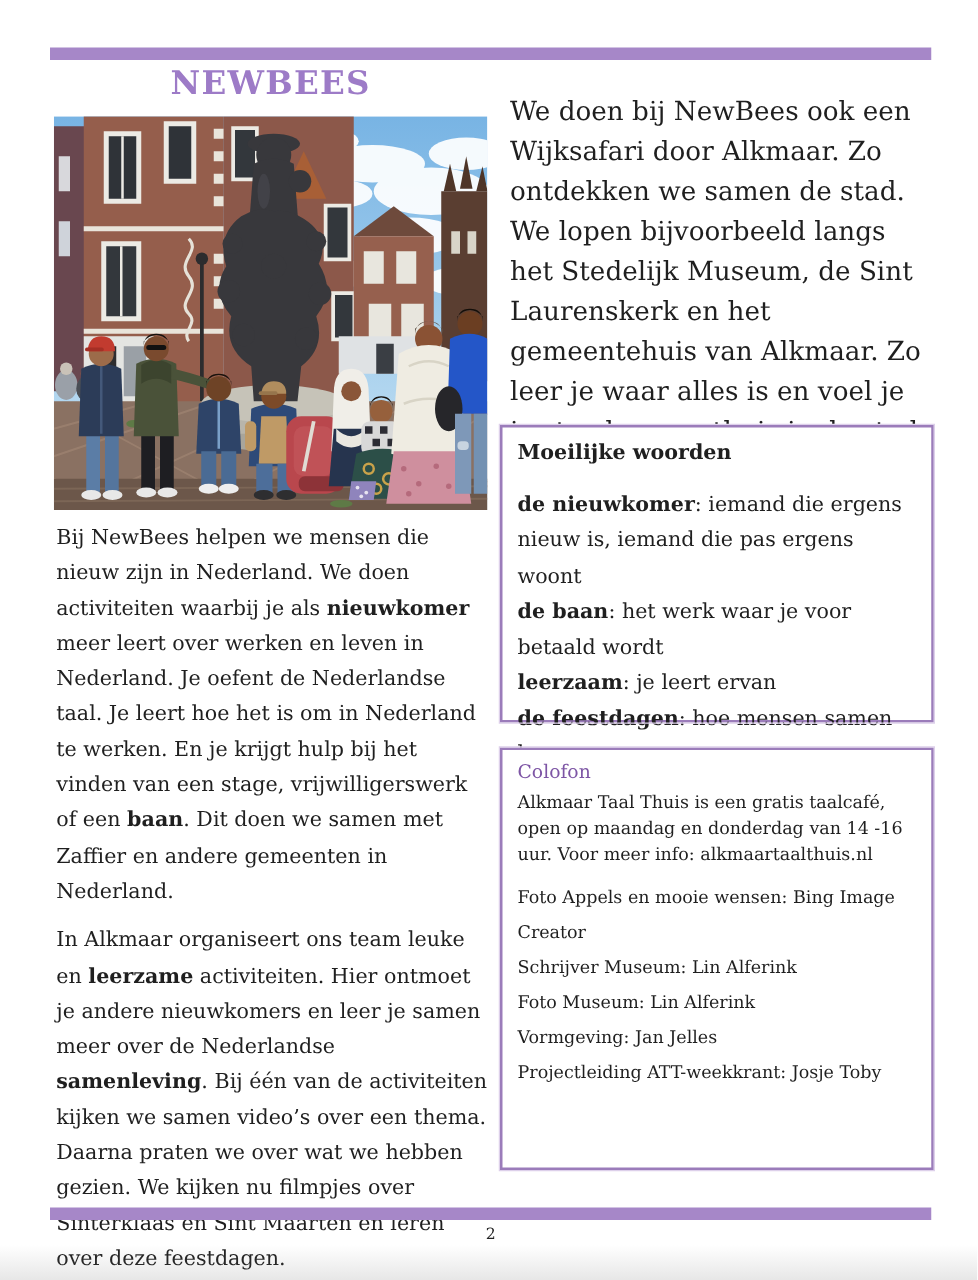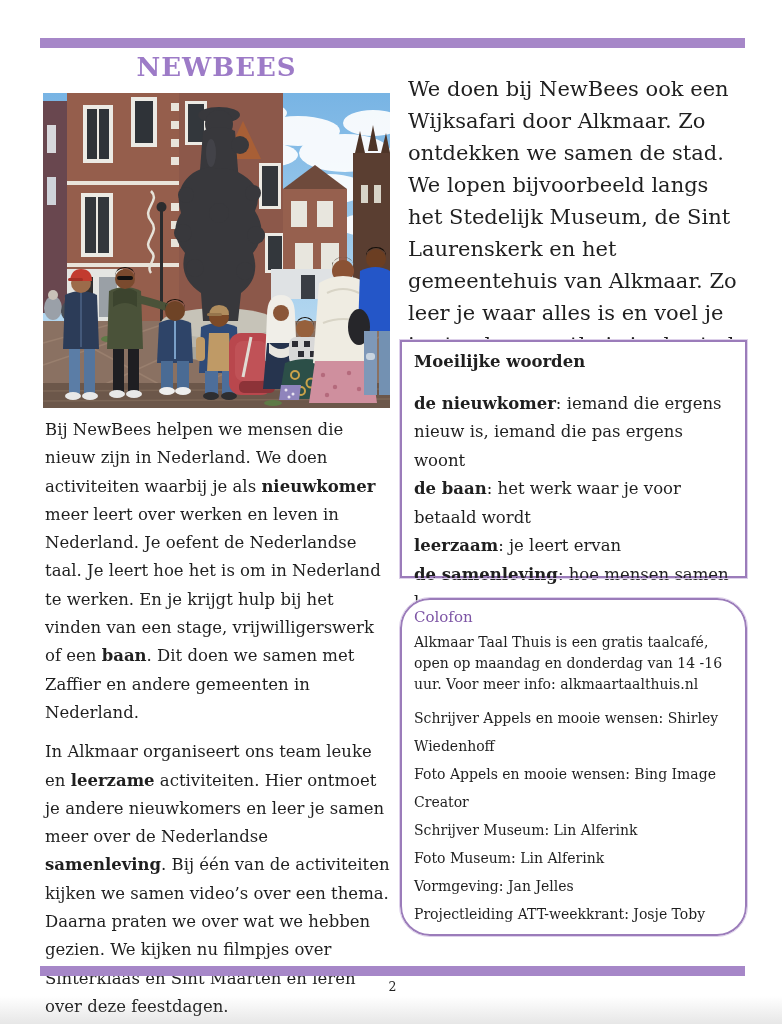"de samenleving" b { text: samenleving -> feestdagen }
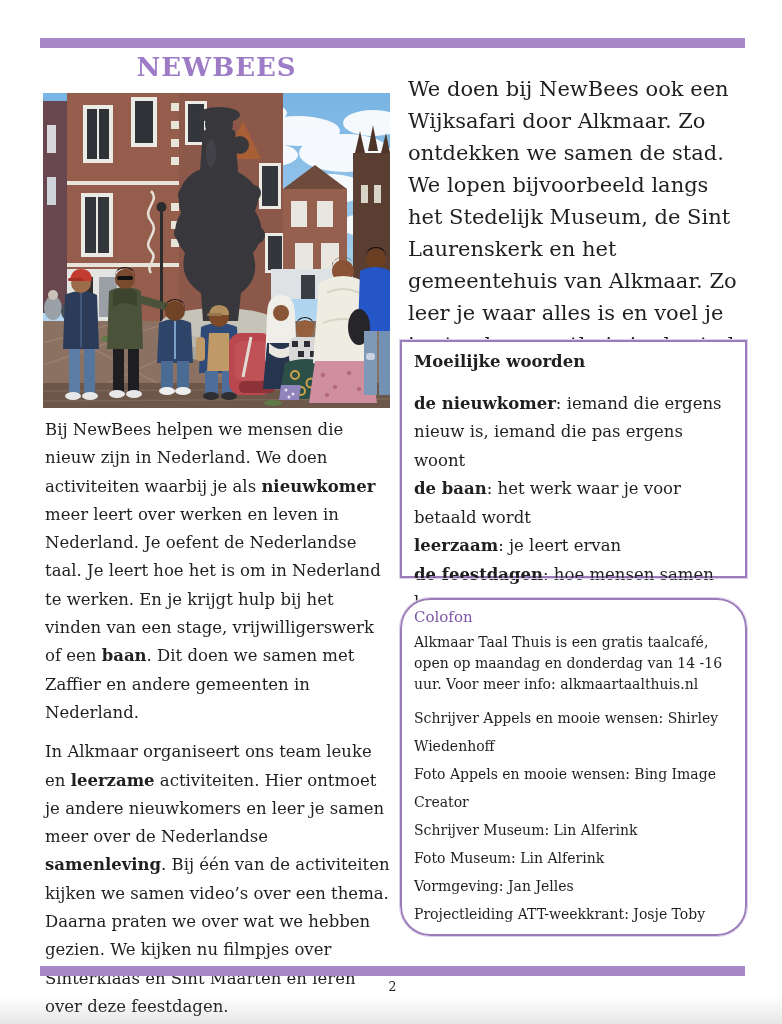"Colofon" .colofon-box { border-radius: 30px -> none }
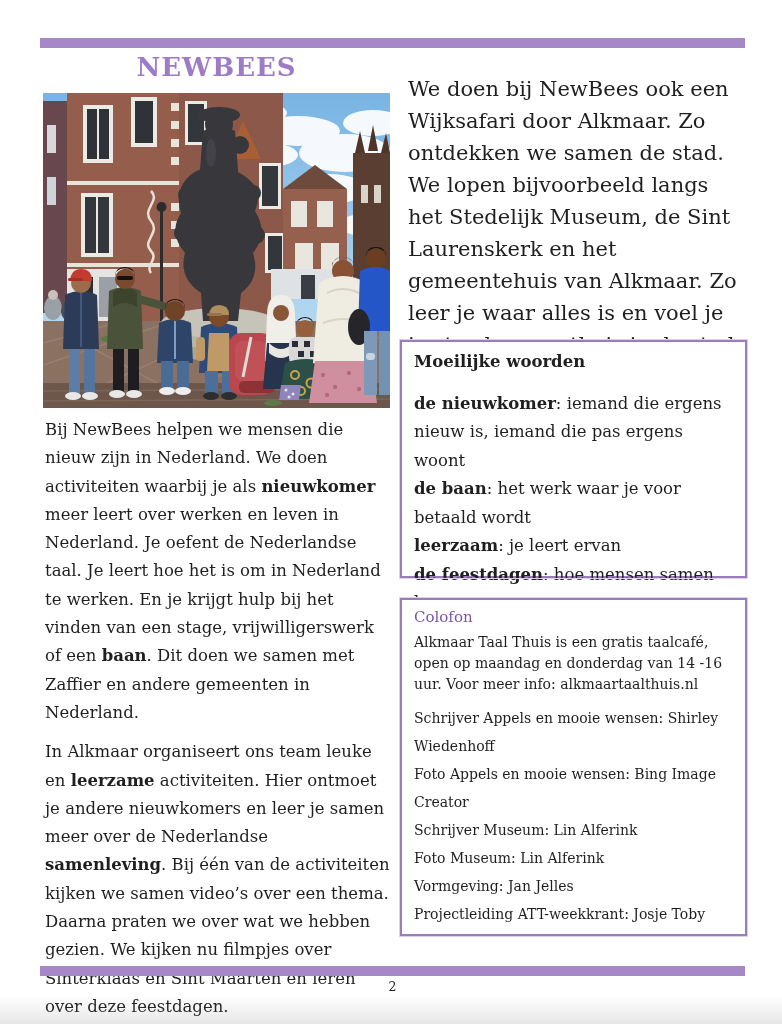"Schrijver Appels en mooie wensen:" p.cf-item { html: <p>Schrijver Appels en mooie wensen: Shirley Wiedenhoff</p> -> none }
